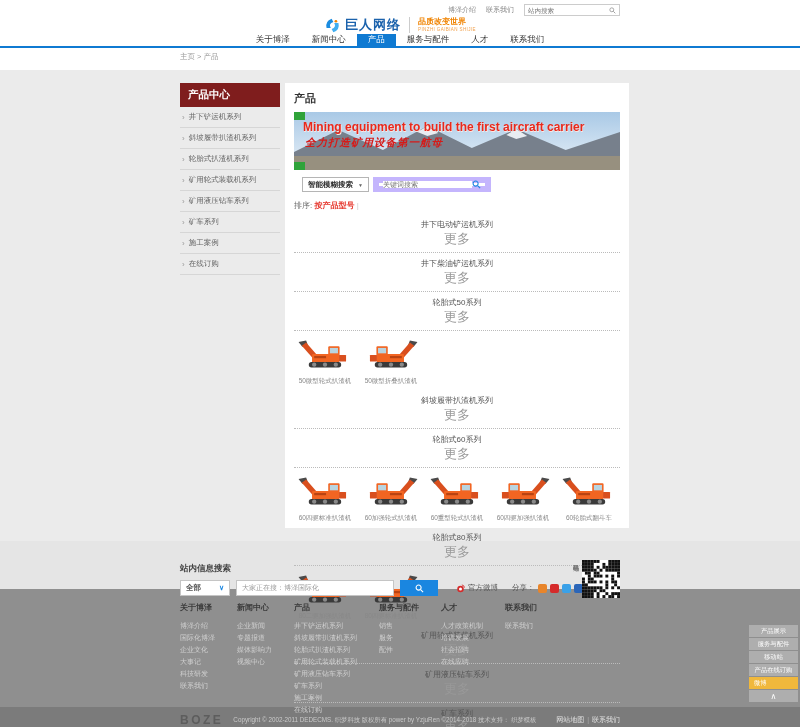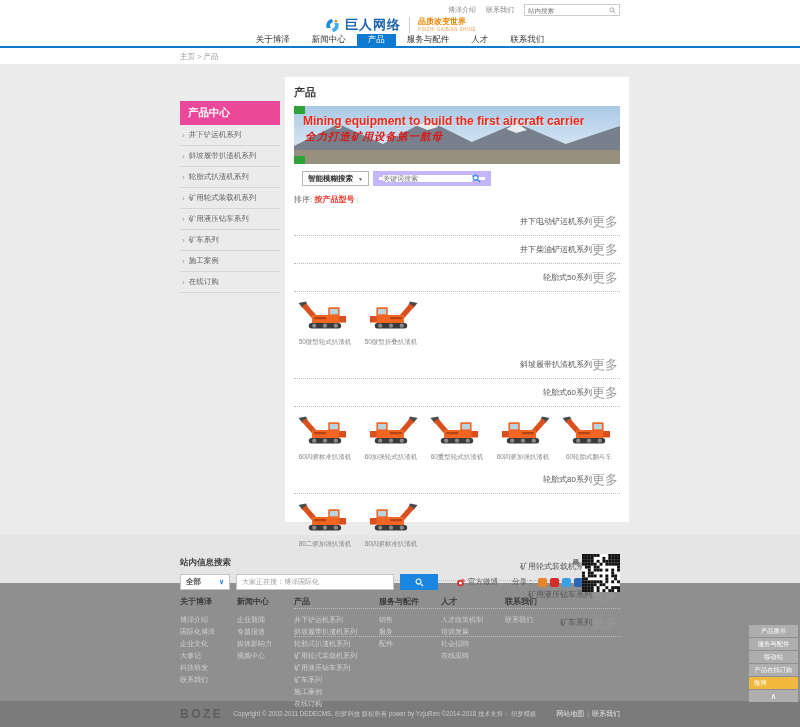"主页 > 产品" .breadcrumb-row { height: 16px -> 22px }
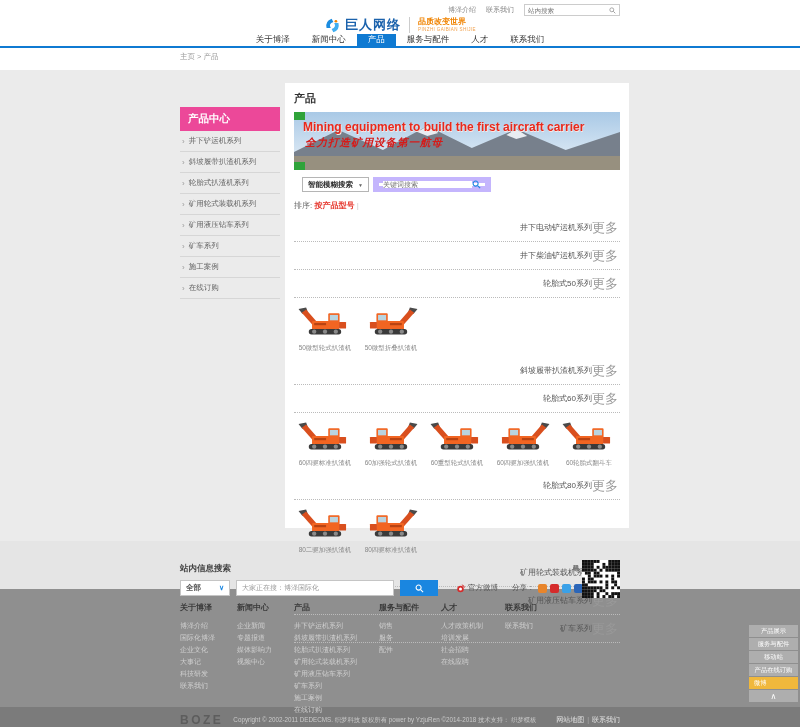"产品中心" .sidebar-title { background: #ec4899 -> #7f1d1d; margin-top: 24px -> none }
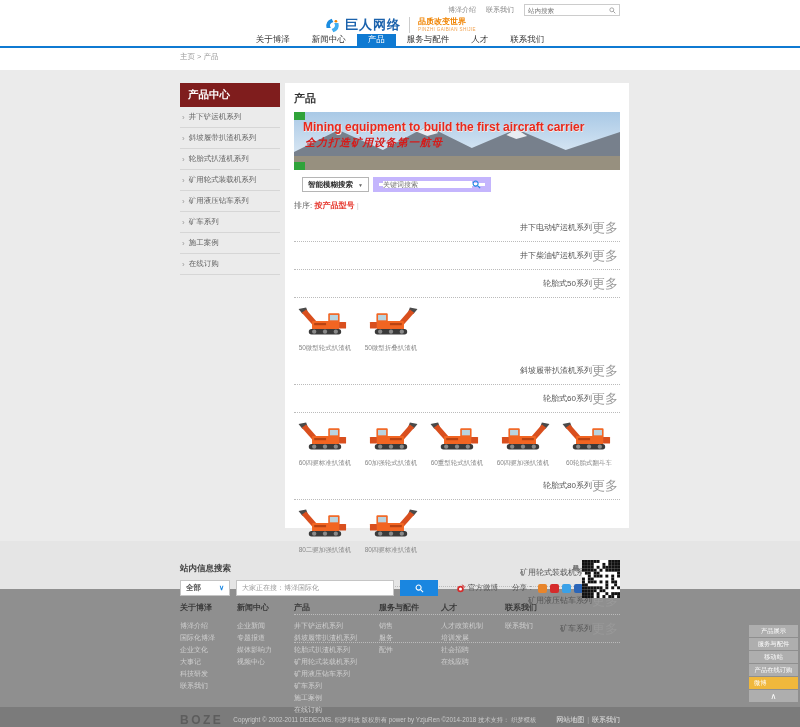"井下电动铲运机系列" .section-row { flex-direction: none -> column; justify-content: flex-end -> flex-start }
